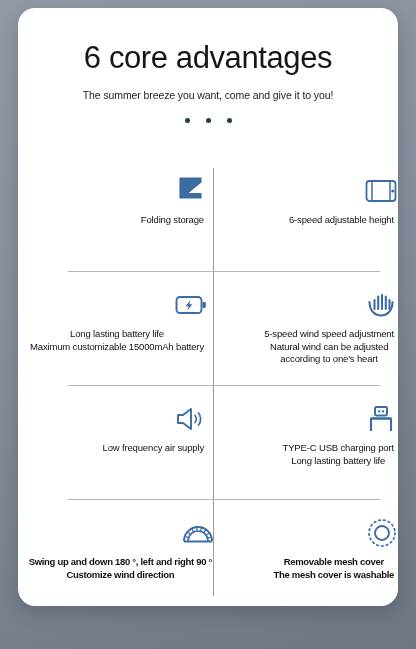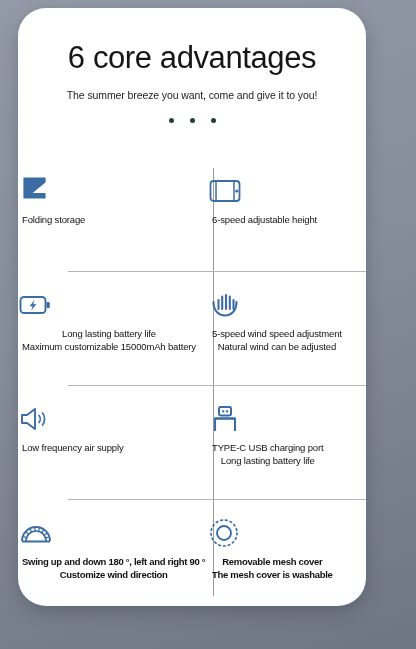"6 core advantages" .card { border-radius: 28px -> 17px; width: 348px -> 380px }
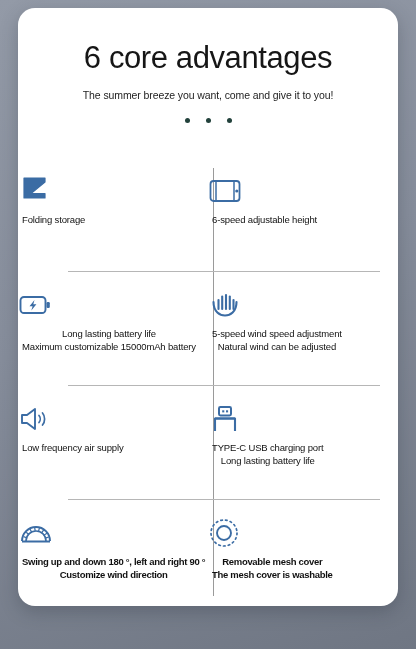"Folding storage" .cell { align-items: flex-start -> flex-end; margin-left: none -> 8px }
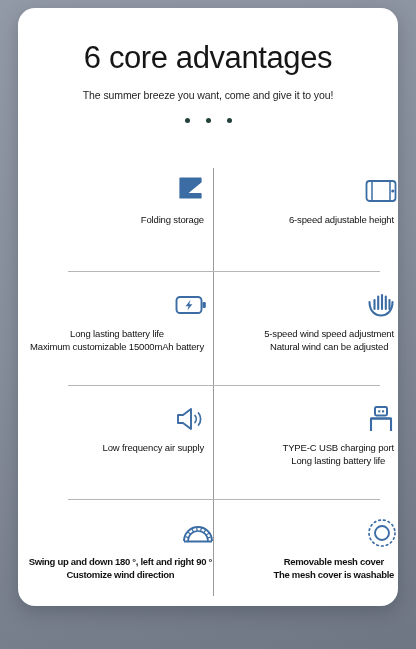"according to one's heart" span.line { html: none -> <span>according to one's heart</span> }
